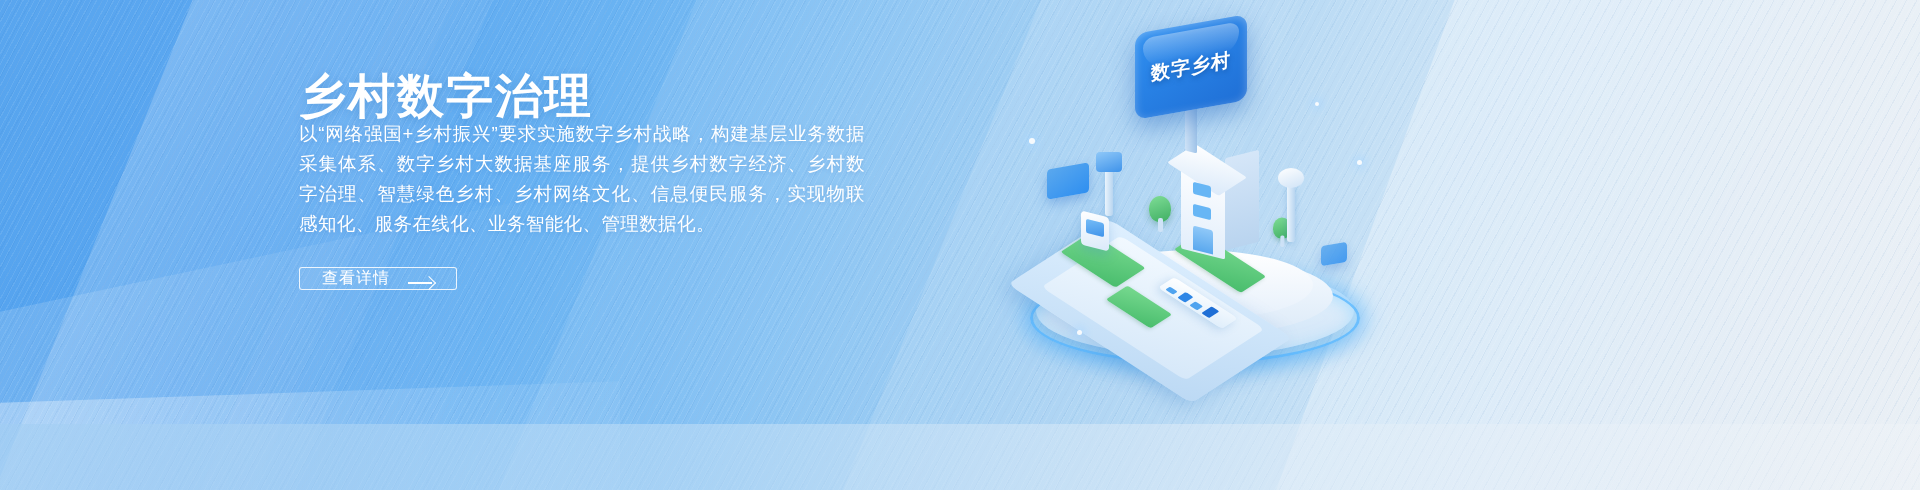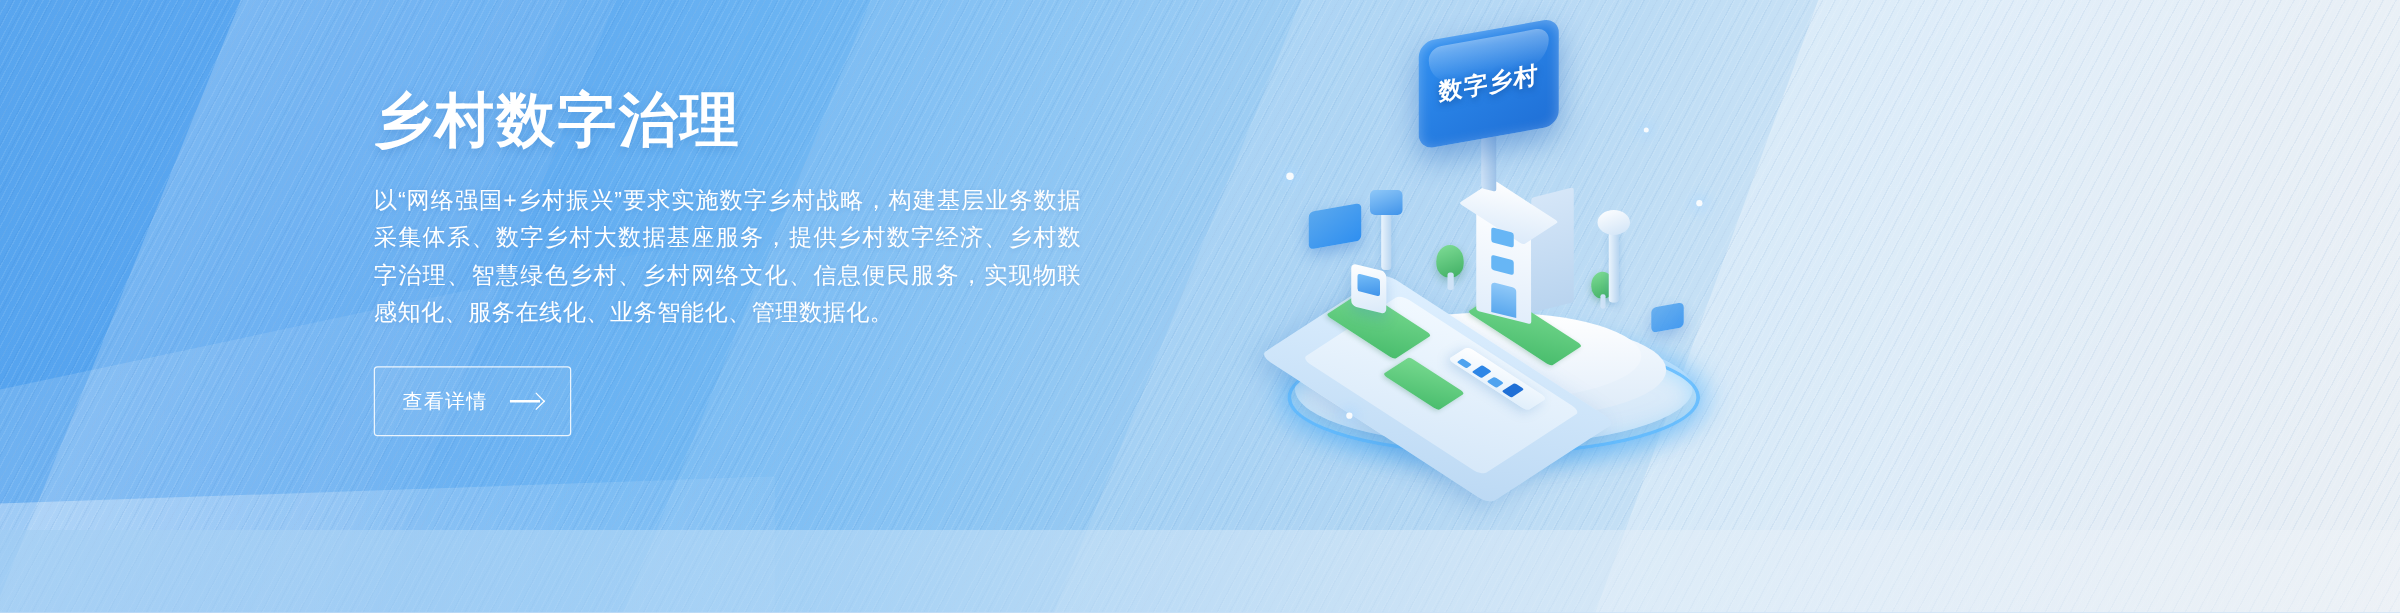"以“网络强国+乡村振兴”要求实施数字乡村战略，构建基层业务数据采集体系、数字乡村" .desc { margin-top: 26px -> none }
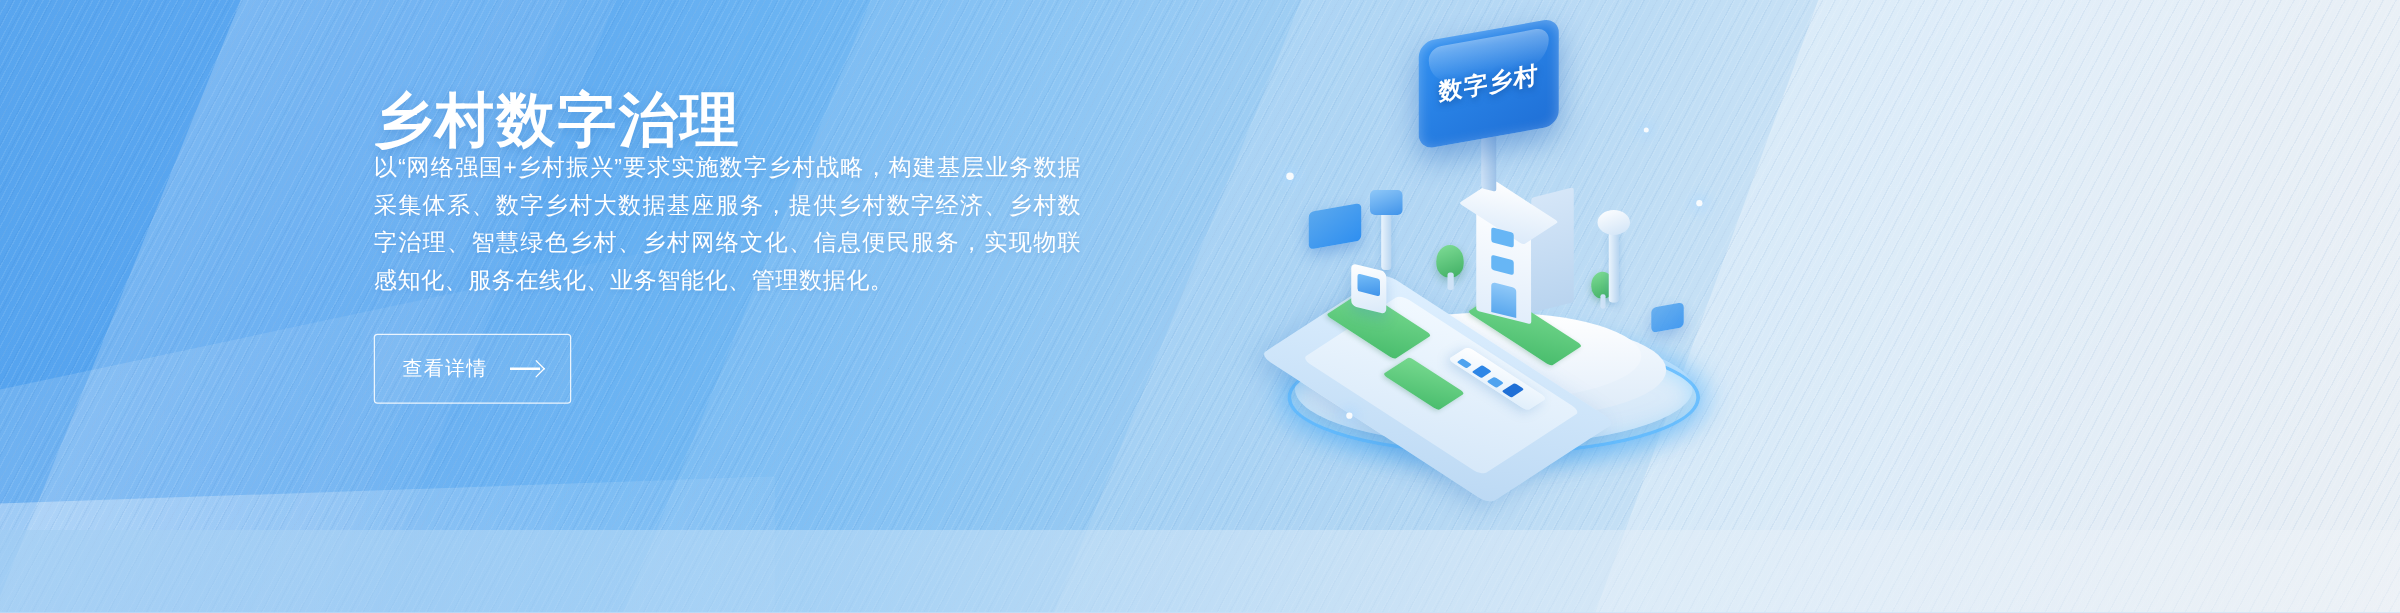"查看详情" .cta { align-items: center -> flex-end; height: 56px -> 23px }
